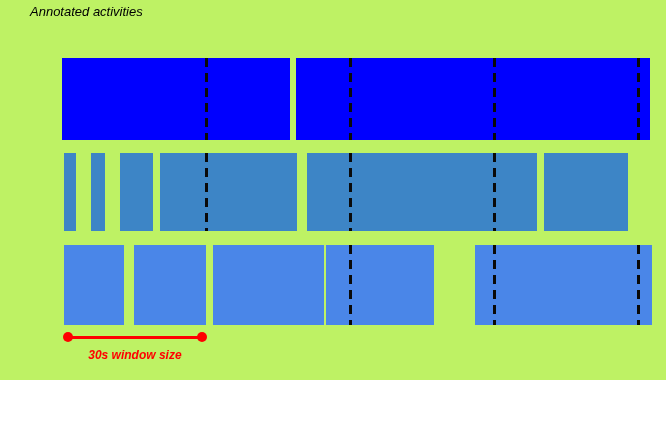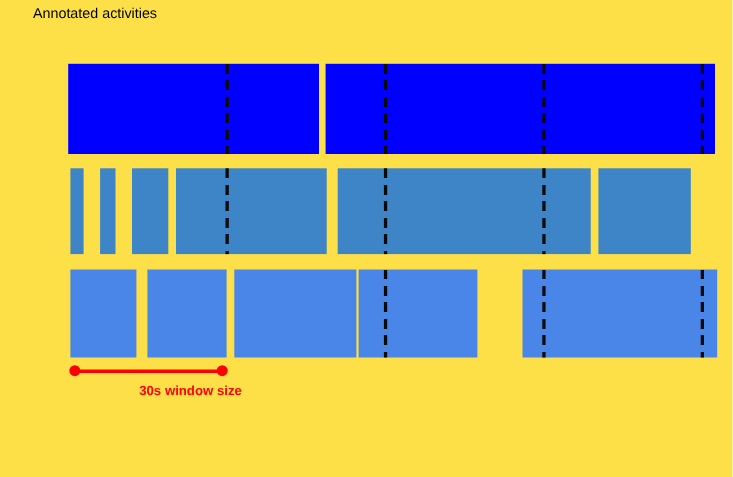"Annotated activities" .canvas { background: #fde047 -> #bef264; font-style: none -> italic; height: 434px -> 380px }
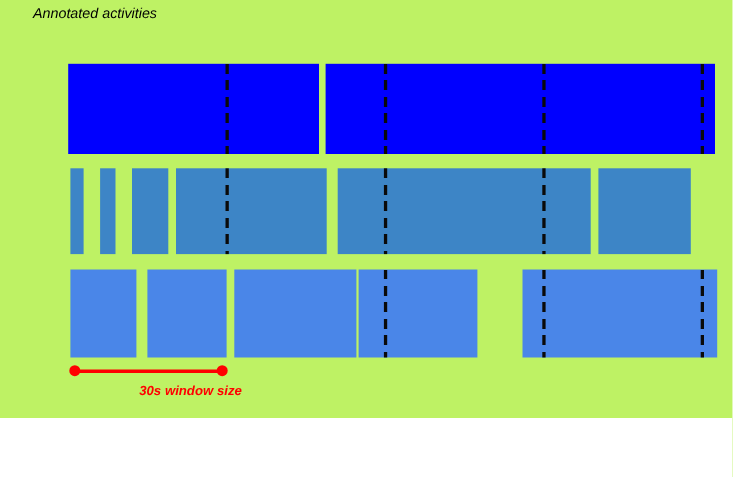"30s window size" div.win-label { left: 86px -> 68px; text-align: right -> none }
